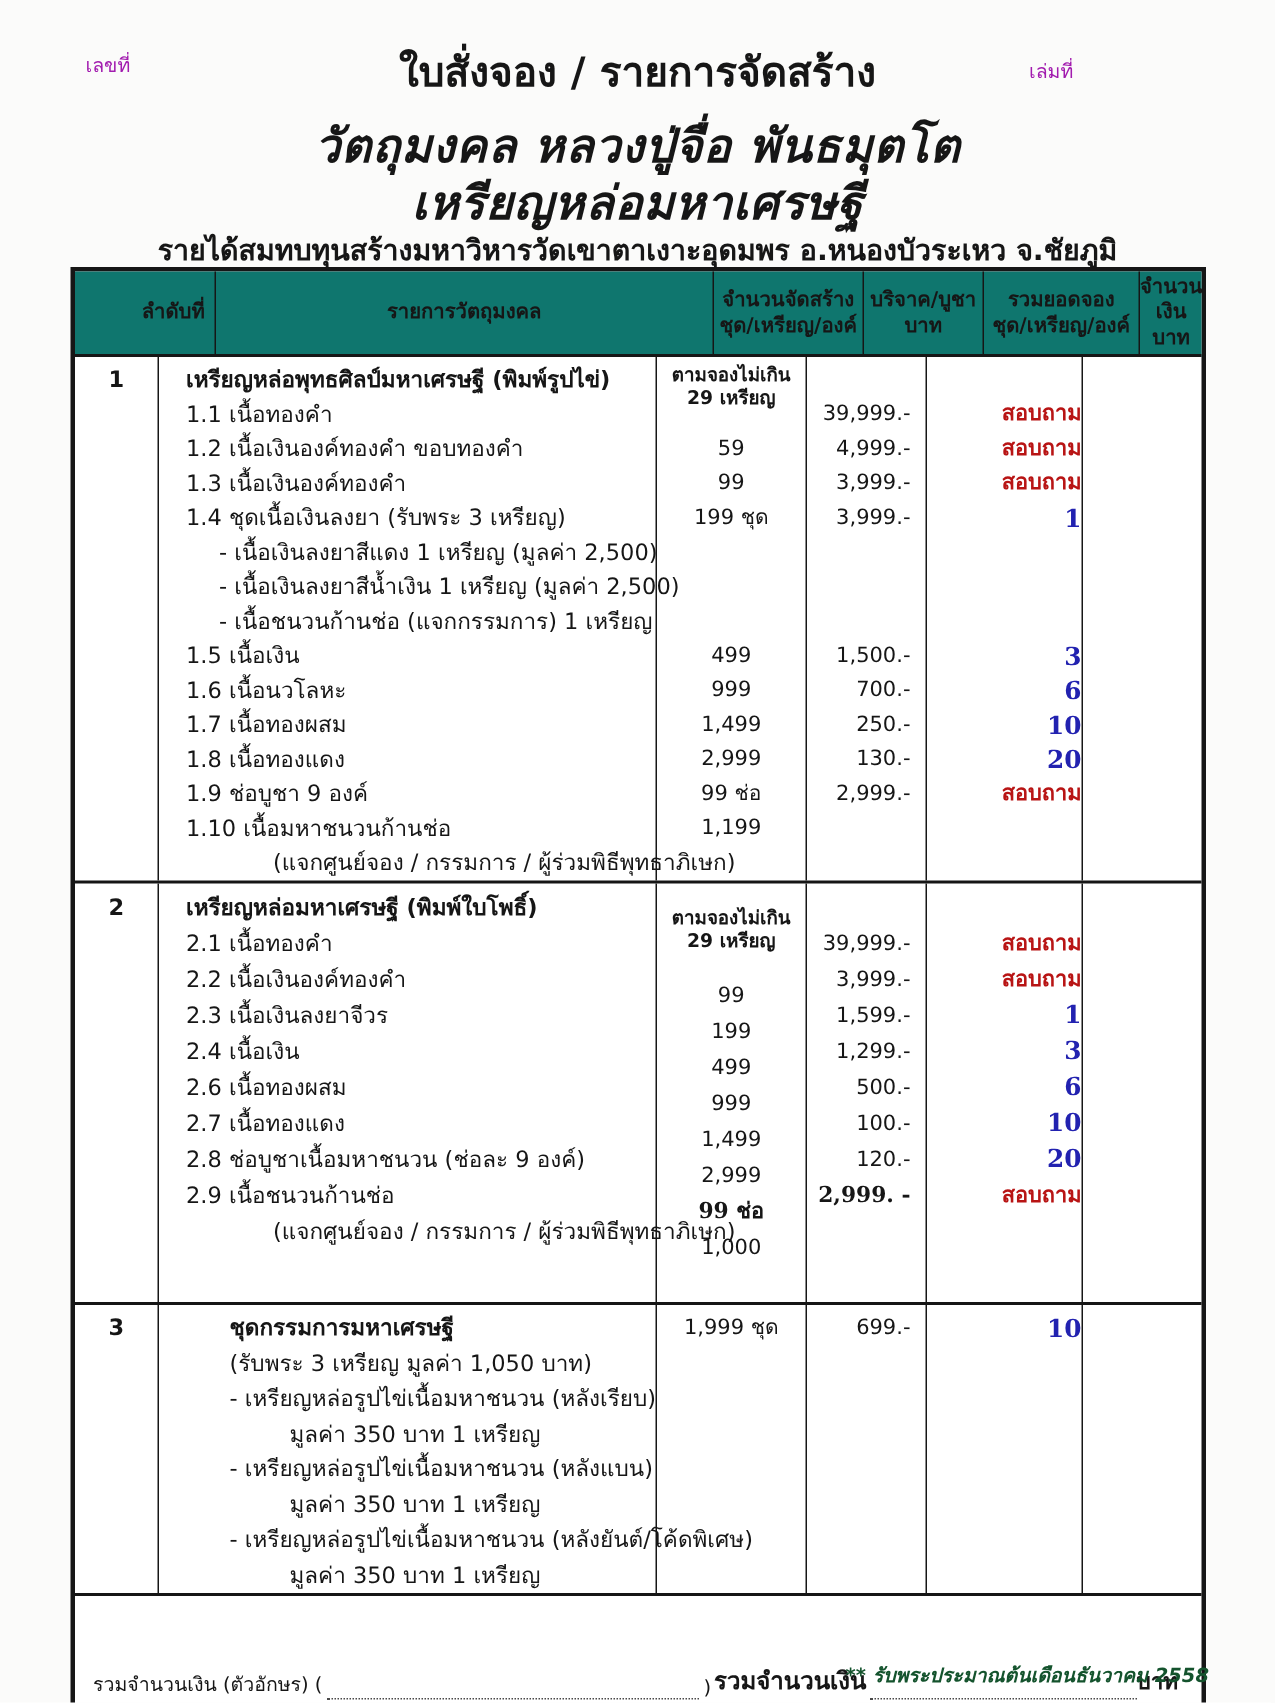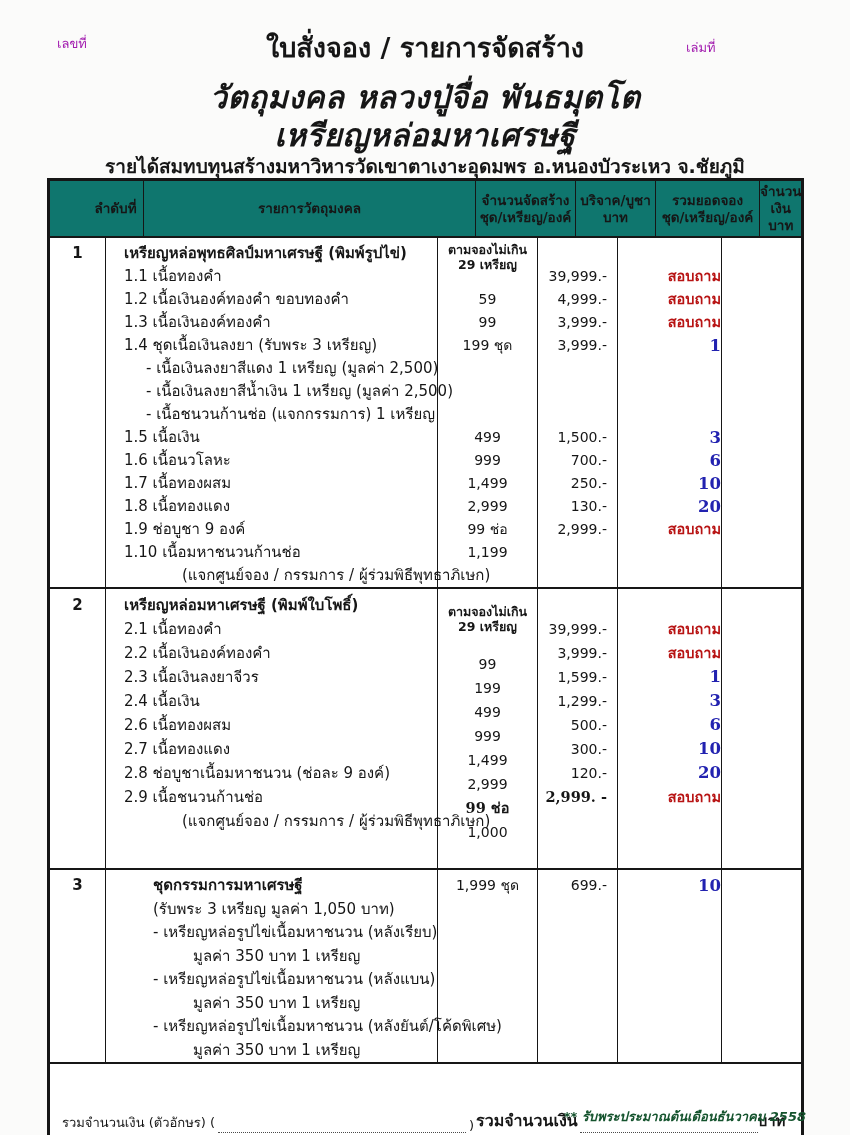"300.-" div.ln { text: 300.- -> 100.- }
